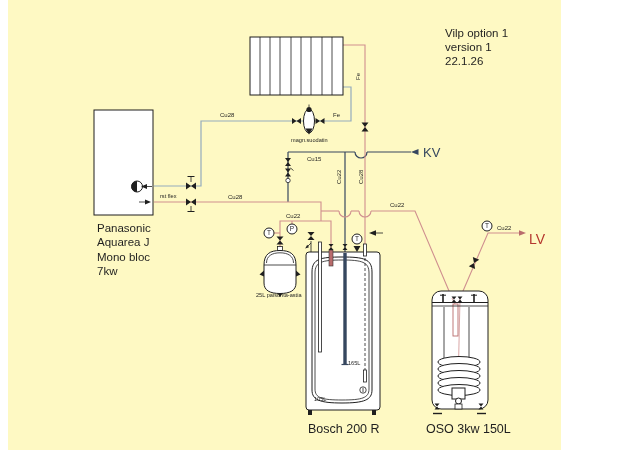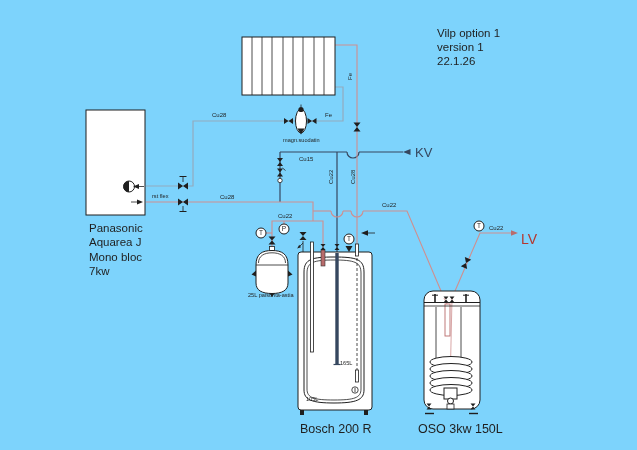"Vilp option 1" #stage { background: #7dd3fc -> #fef9c3; margin-left: none -> 8px; width: 637px -> 553px }
